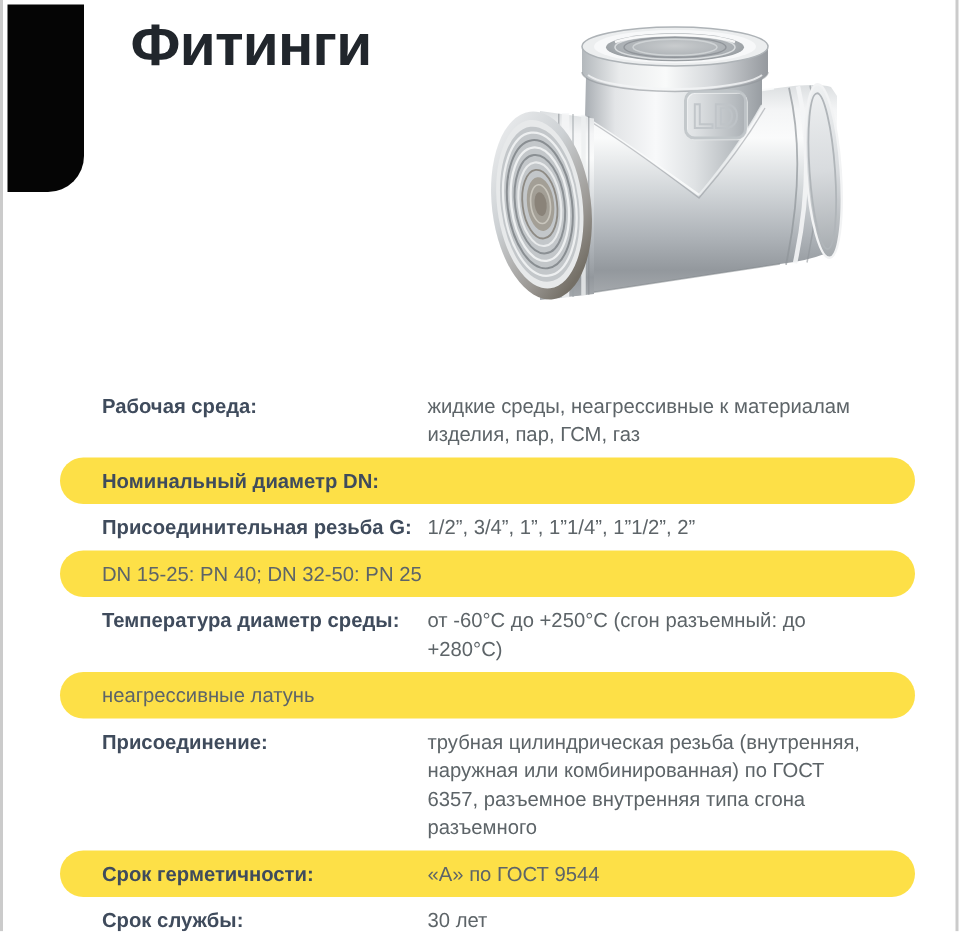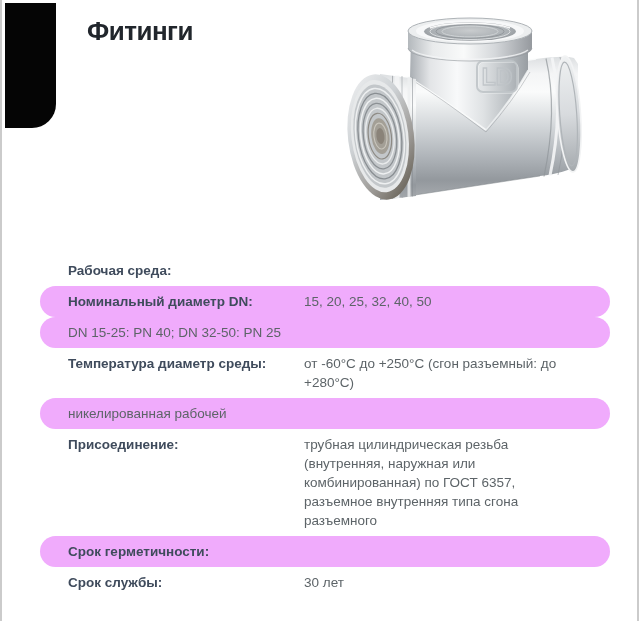"Фитинги" .page-title { font-size: 26px -> 39px }
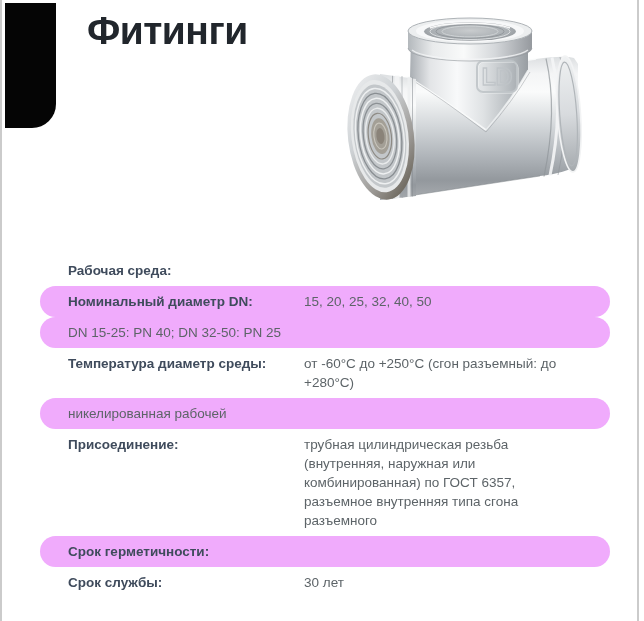"LD" .product-wrap { left: 340px -> 320px }
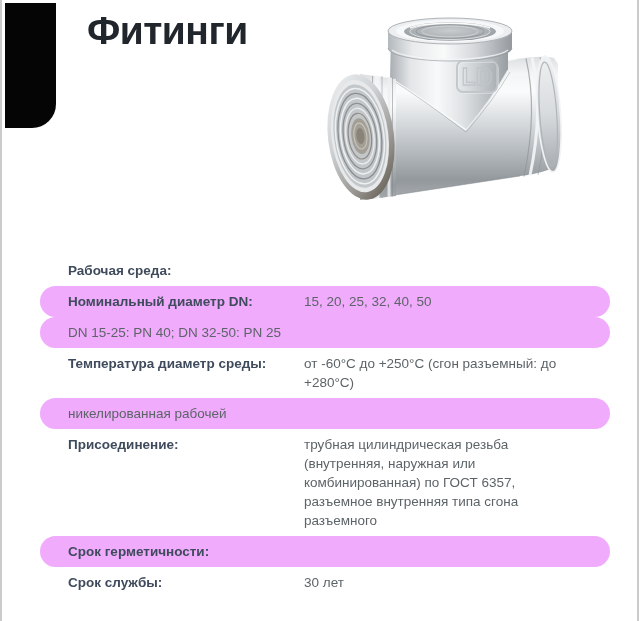"Рабочая среда:" .spec-row { gap: 19px -> none }
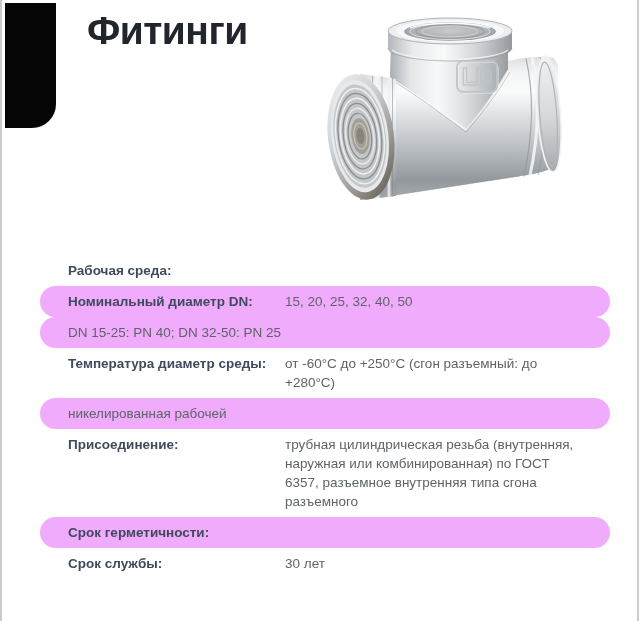"жидкие среды, неагрессивные к материалам" div.spec-value { html: none -> <div>жидкие среды, неагрессивные к материалам изделия, пар, ГСМ, газ</div> }
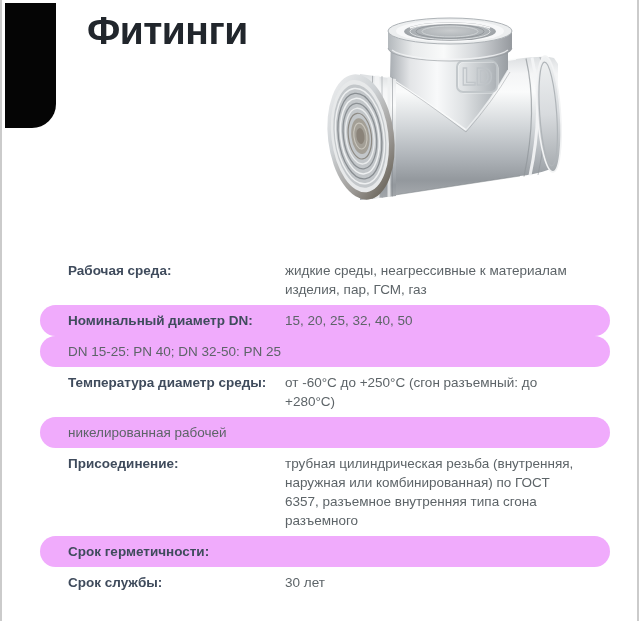"Номинальный диаметр DN:" .spec-row.striped { background: #f0abfc -> #fde047 }
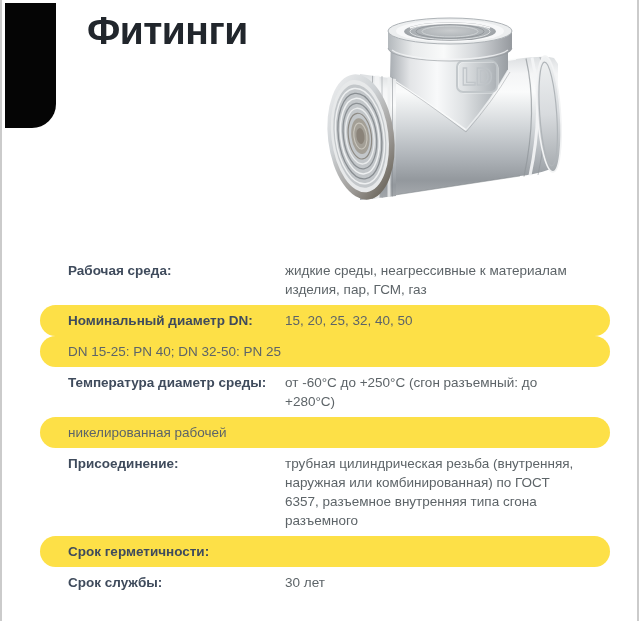"15, 20, 25, 32, 40," div.spec-value { html: <div>15, 20, 25, 32, 40, 50</div> -> none }
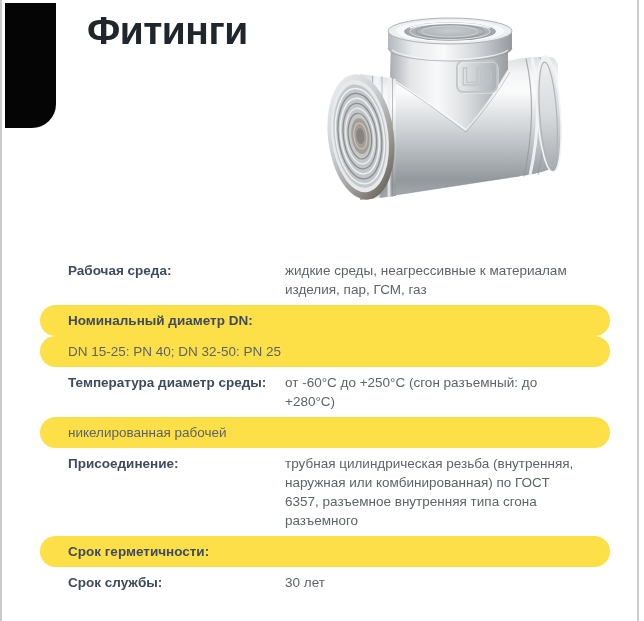"Присоединительная резьба G:" div.spec-row { html: none -> <div> <div>Присоединительная резьба G:</div> <div>1/2”, 3/4”, 1”, 1”1/4”, 1”1/2”, 2”</div> </div> }
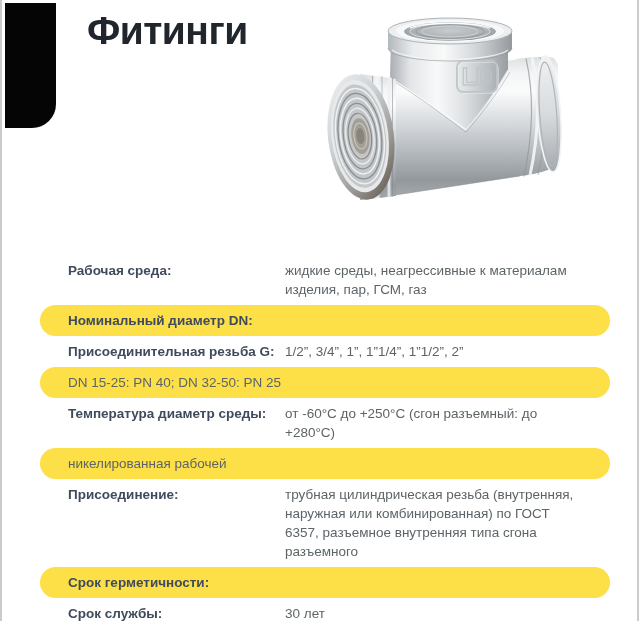"никелированная рабочей" div.spec-value { text: никелированная рабочей -> неагрессивные латунь }
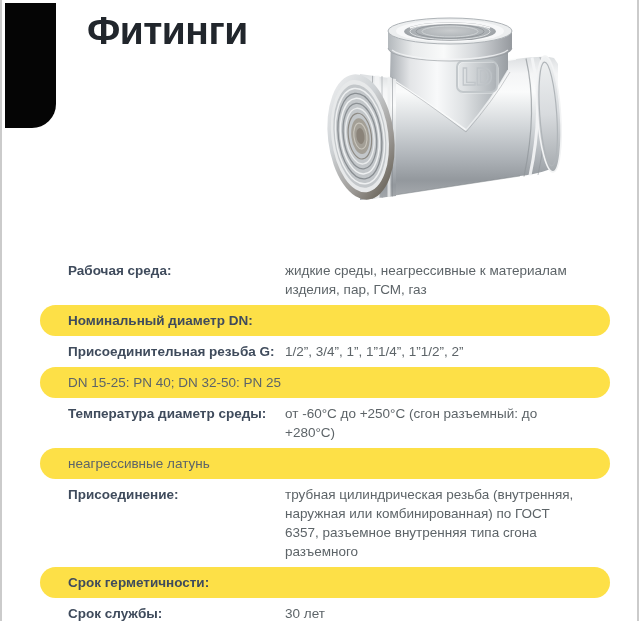"«А» по ГОСТ 9544" div.spec-value { html: none -> <div>«А» по ГОСТ 9544</div> }
